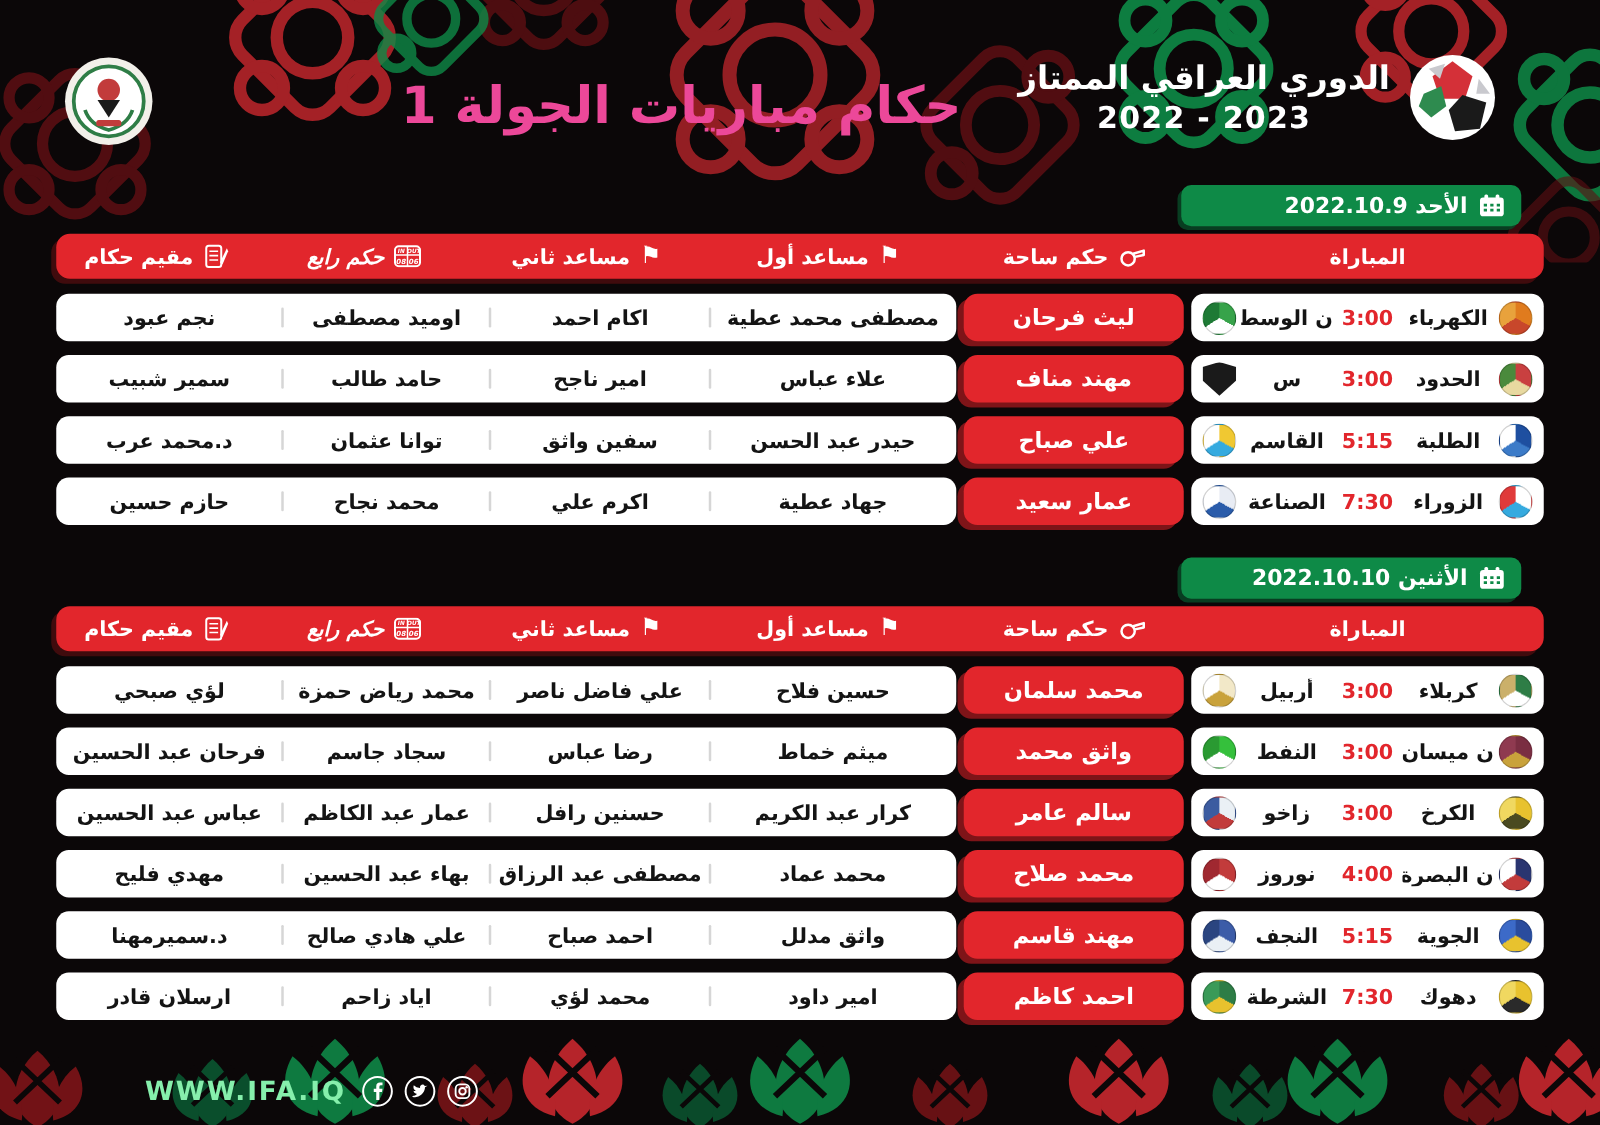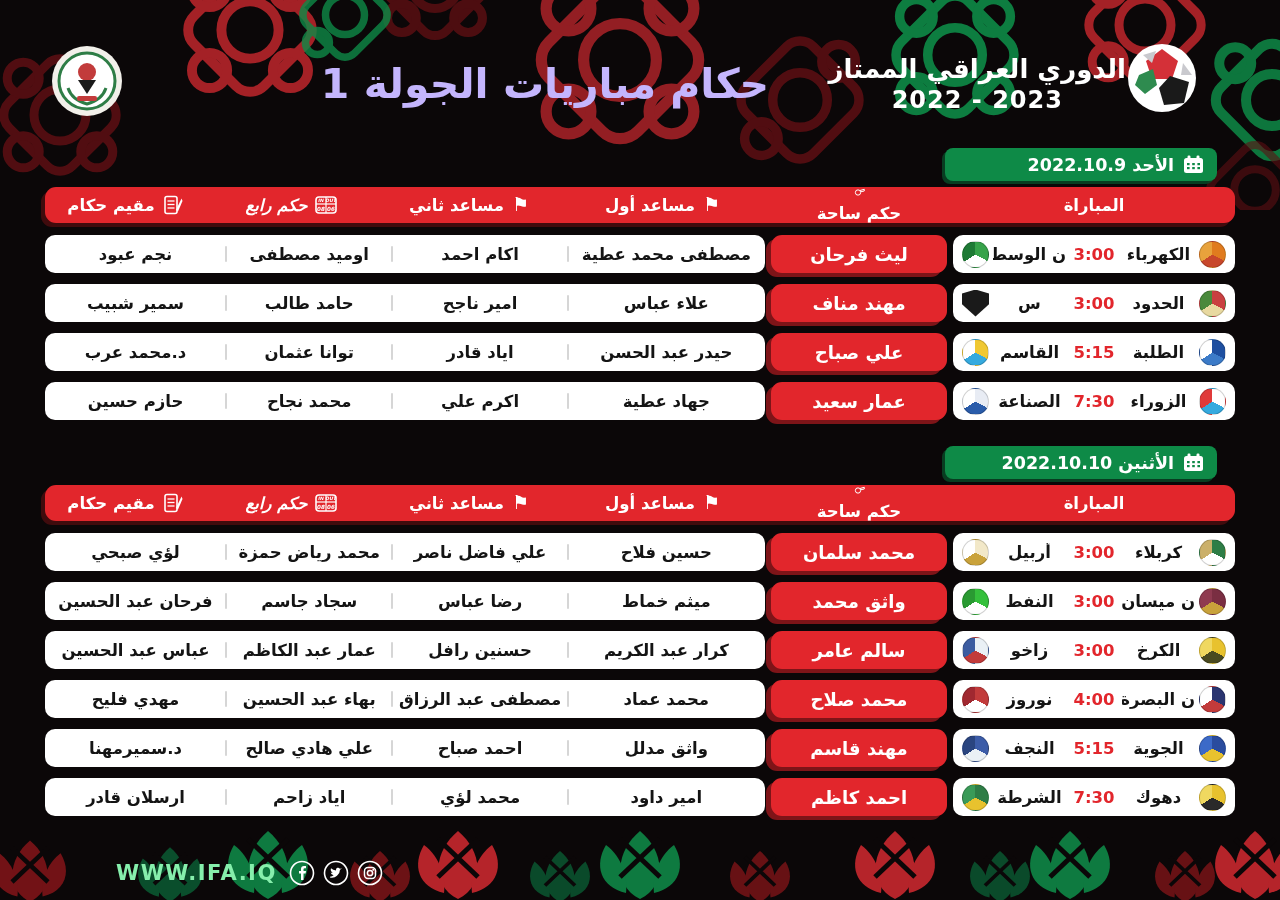"حكام مباريات الجولة 1" .page-title { color: #c4b5fd -> #ec4899 }
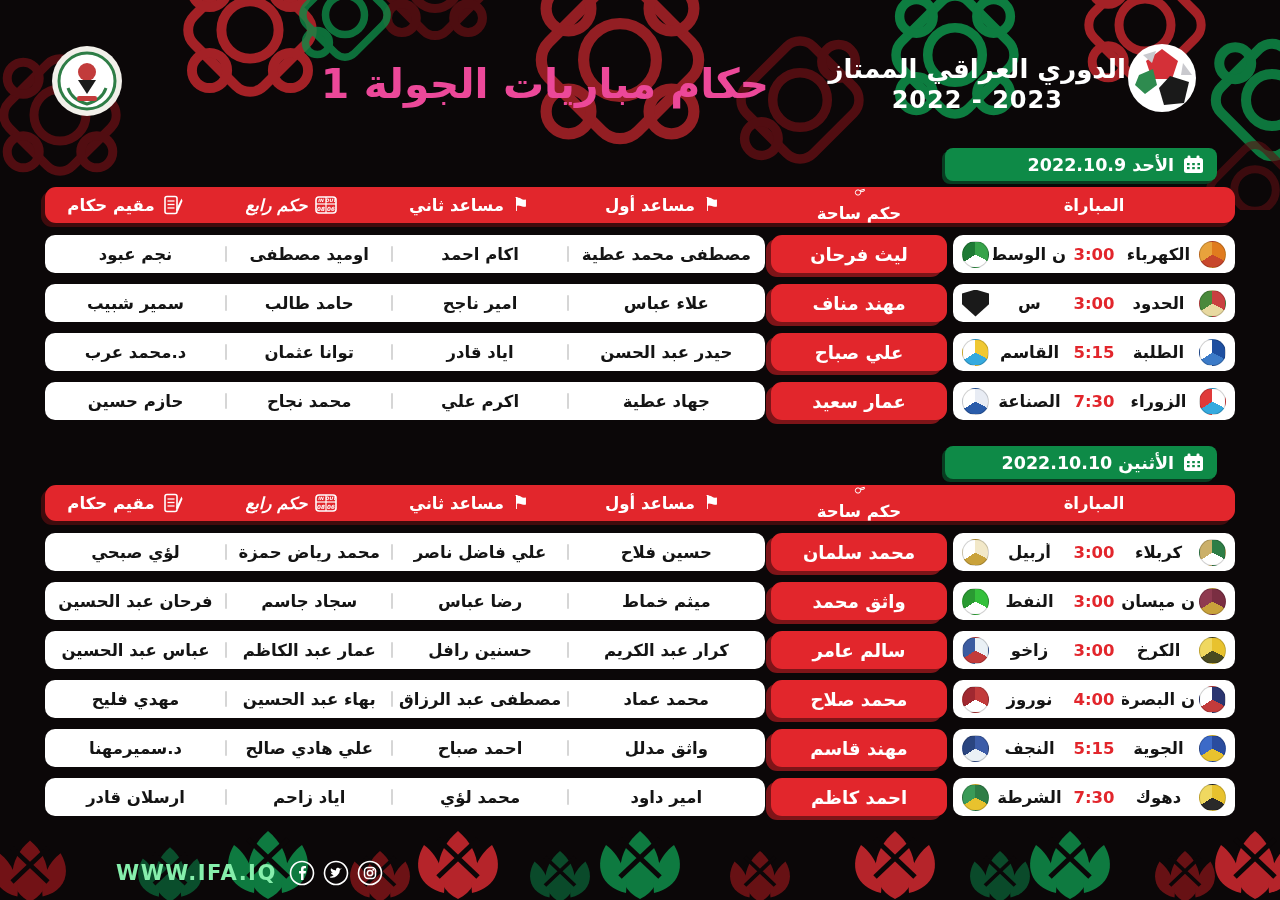"الدوري العراقي الممتاز" .brand { align-items: flex-end -> center; gap: none -> 14px }
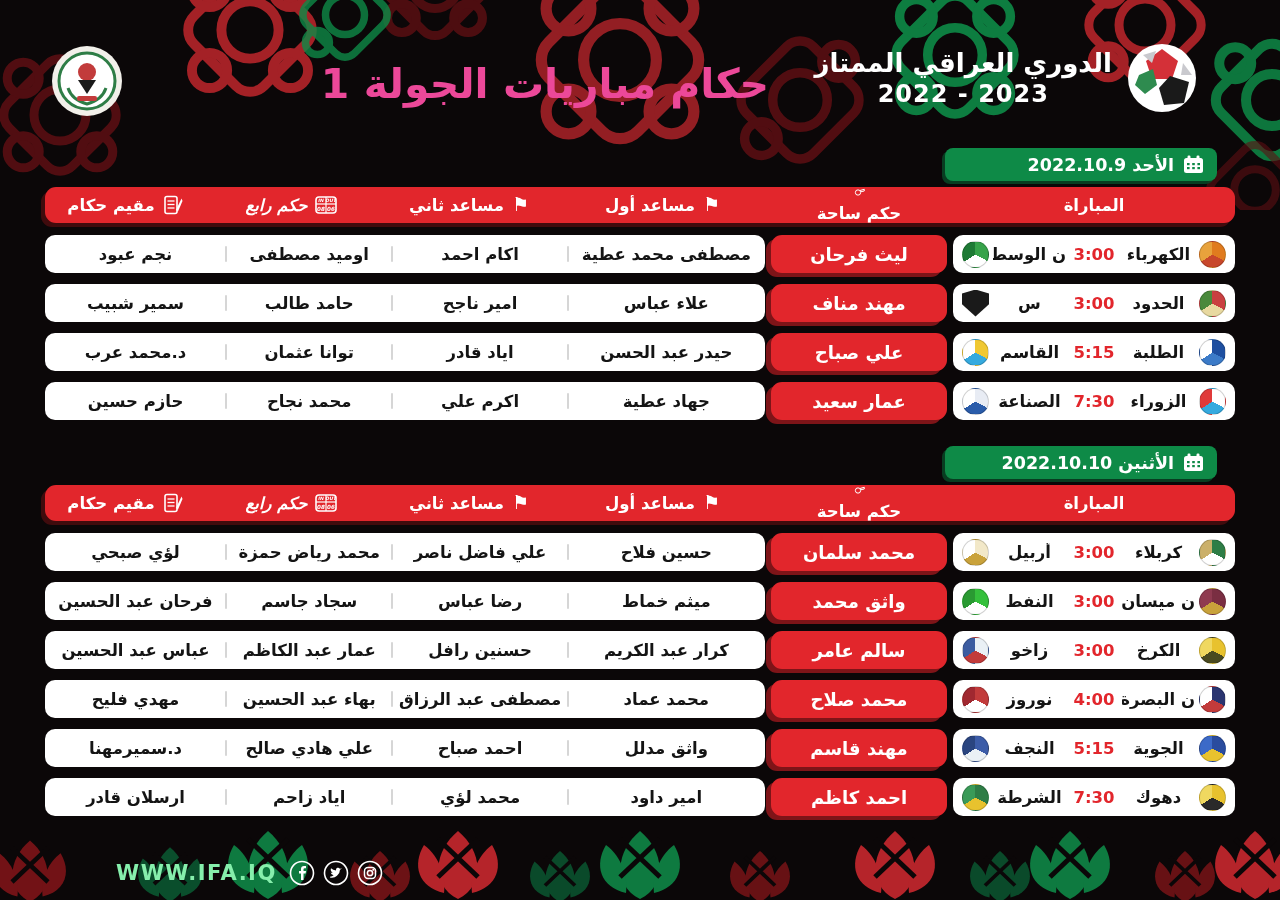"حكم ساحة" .h-ref { flex-direction: column -> none }
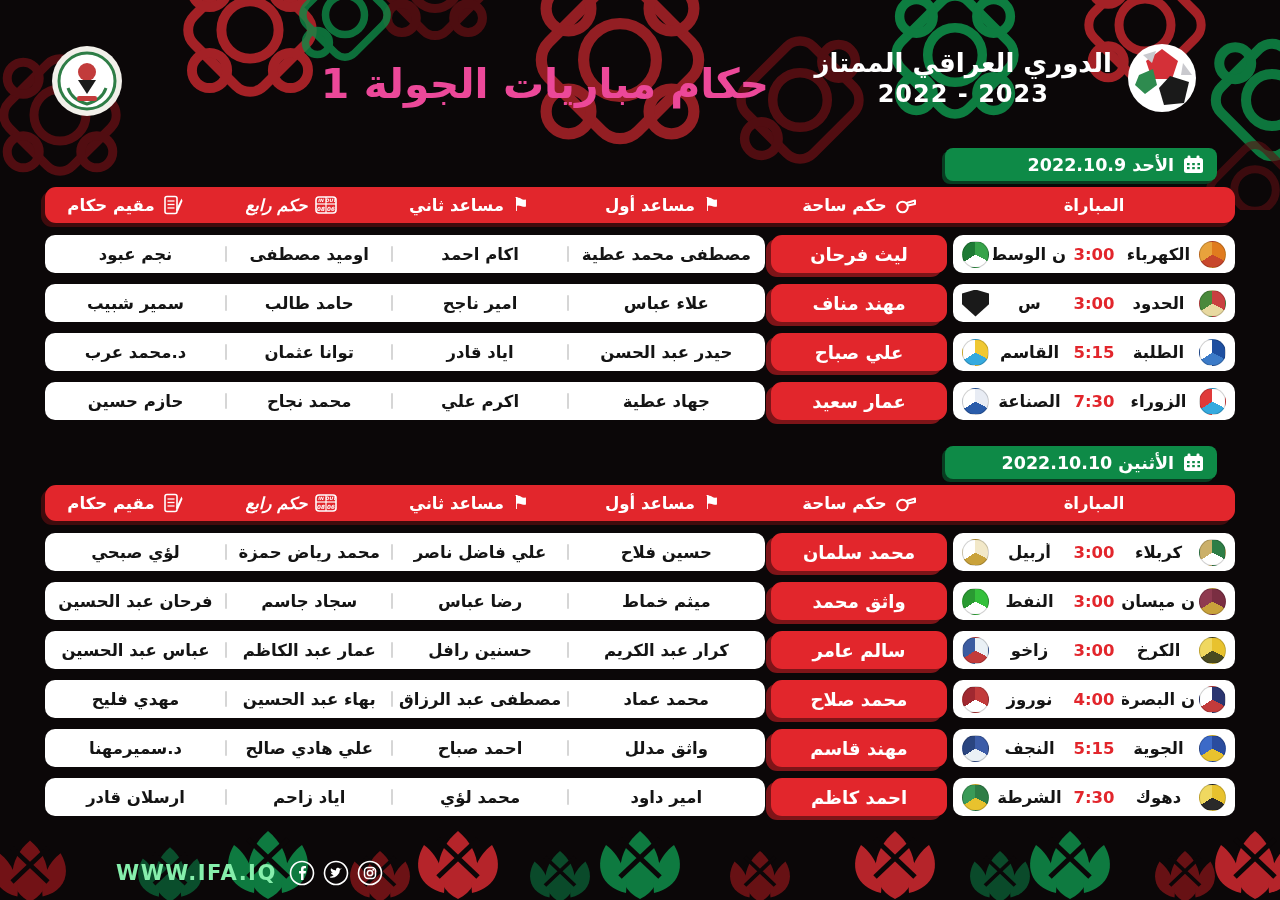"اياد قادر" div.n-cell { text: اياد قادر -> سفين واثق }
